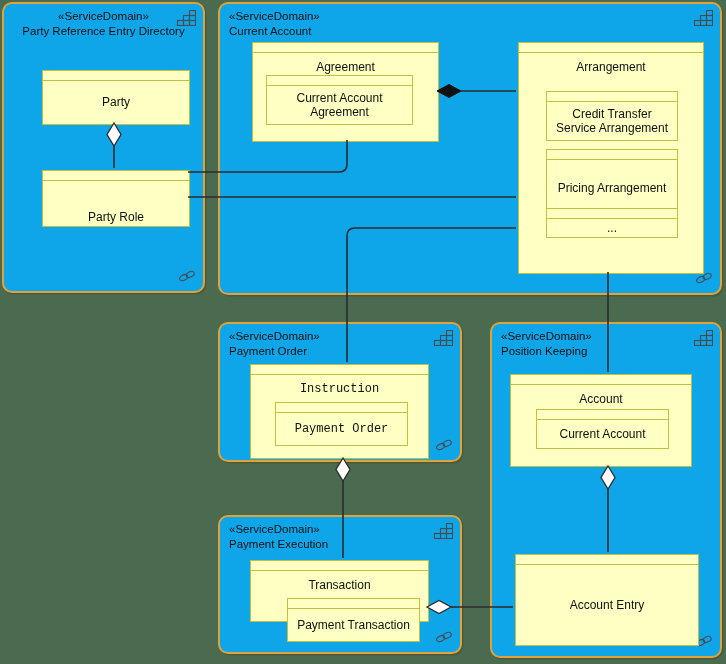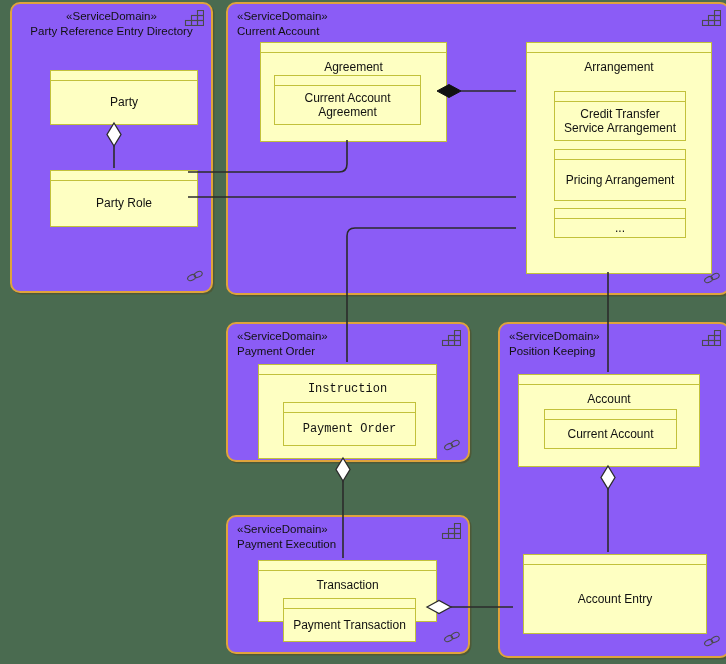"«ServiceDomain»" .domain { background: #8b5cf6 -> #0ea5e9; margin-left: 8px -> none }
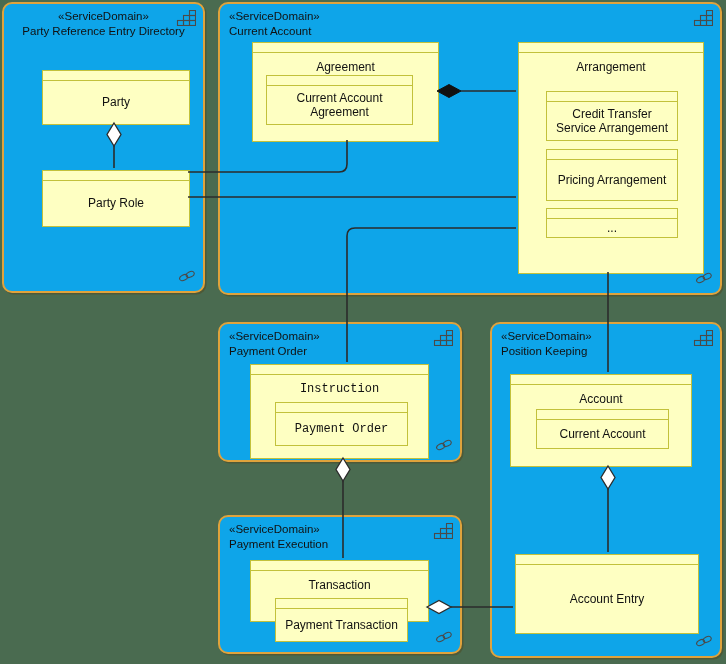"Pricing Arrangement" div.obj { height: 52px -> 68px }
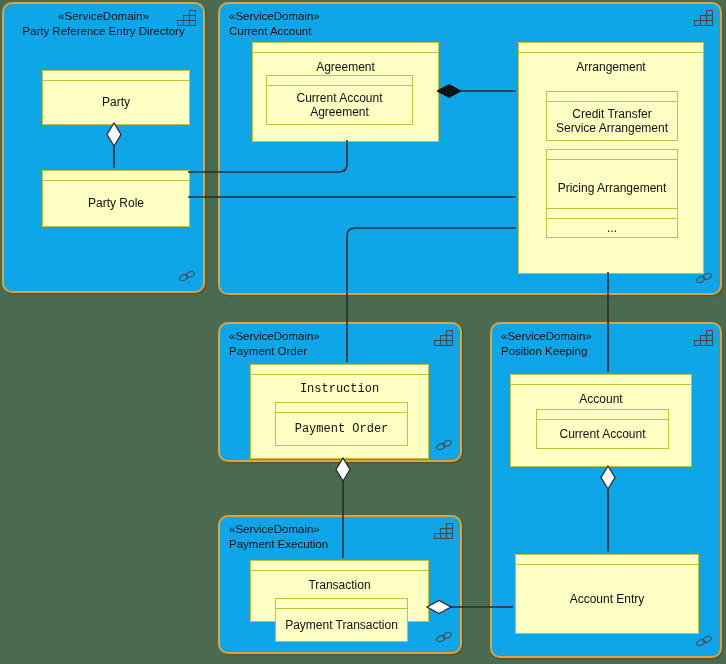"Party Role" div.obj { align-items: none -> flex-end }
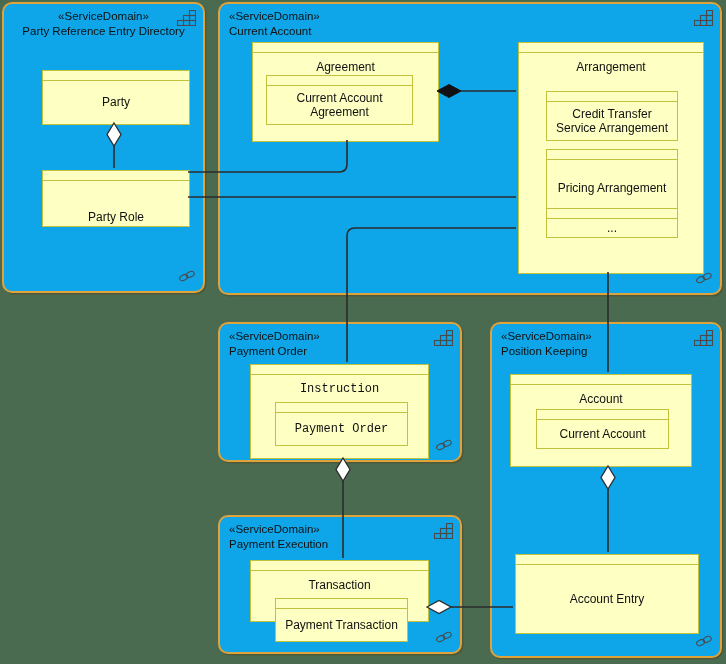"Account Entry" div.obj { height: 80px -> 92px }
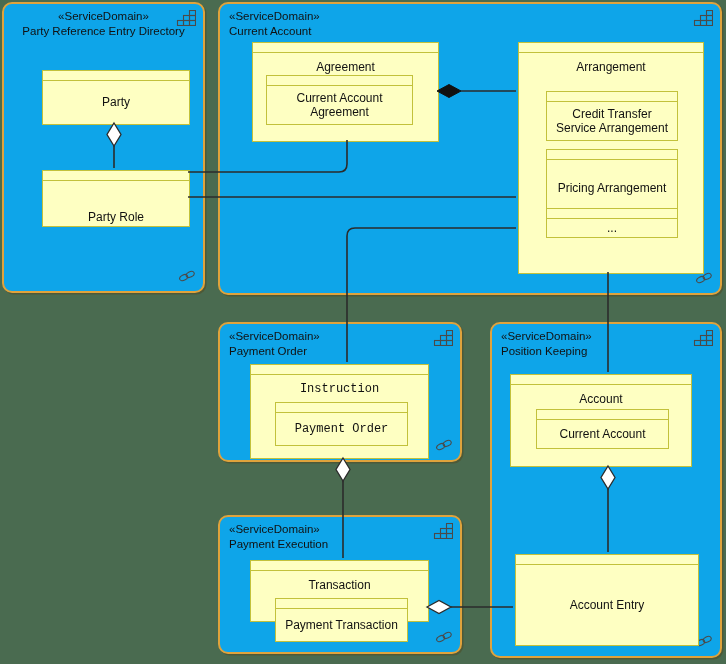"Payment Transaction" div.obj { left: 24px -> 36px }
